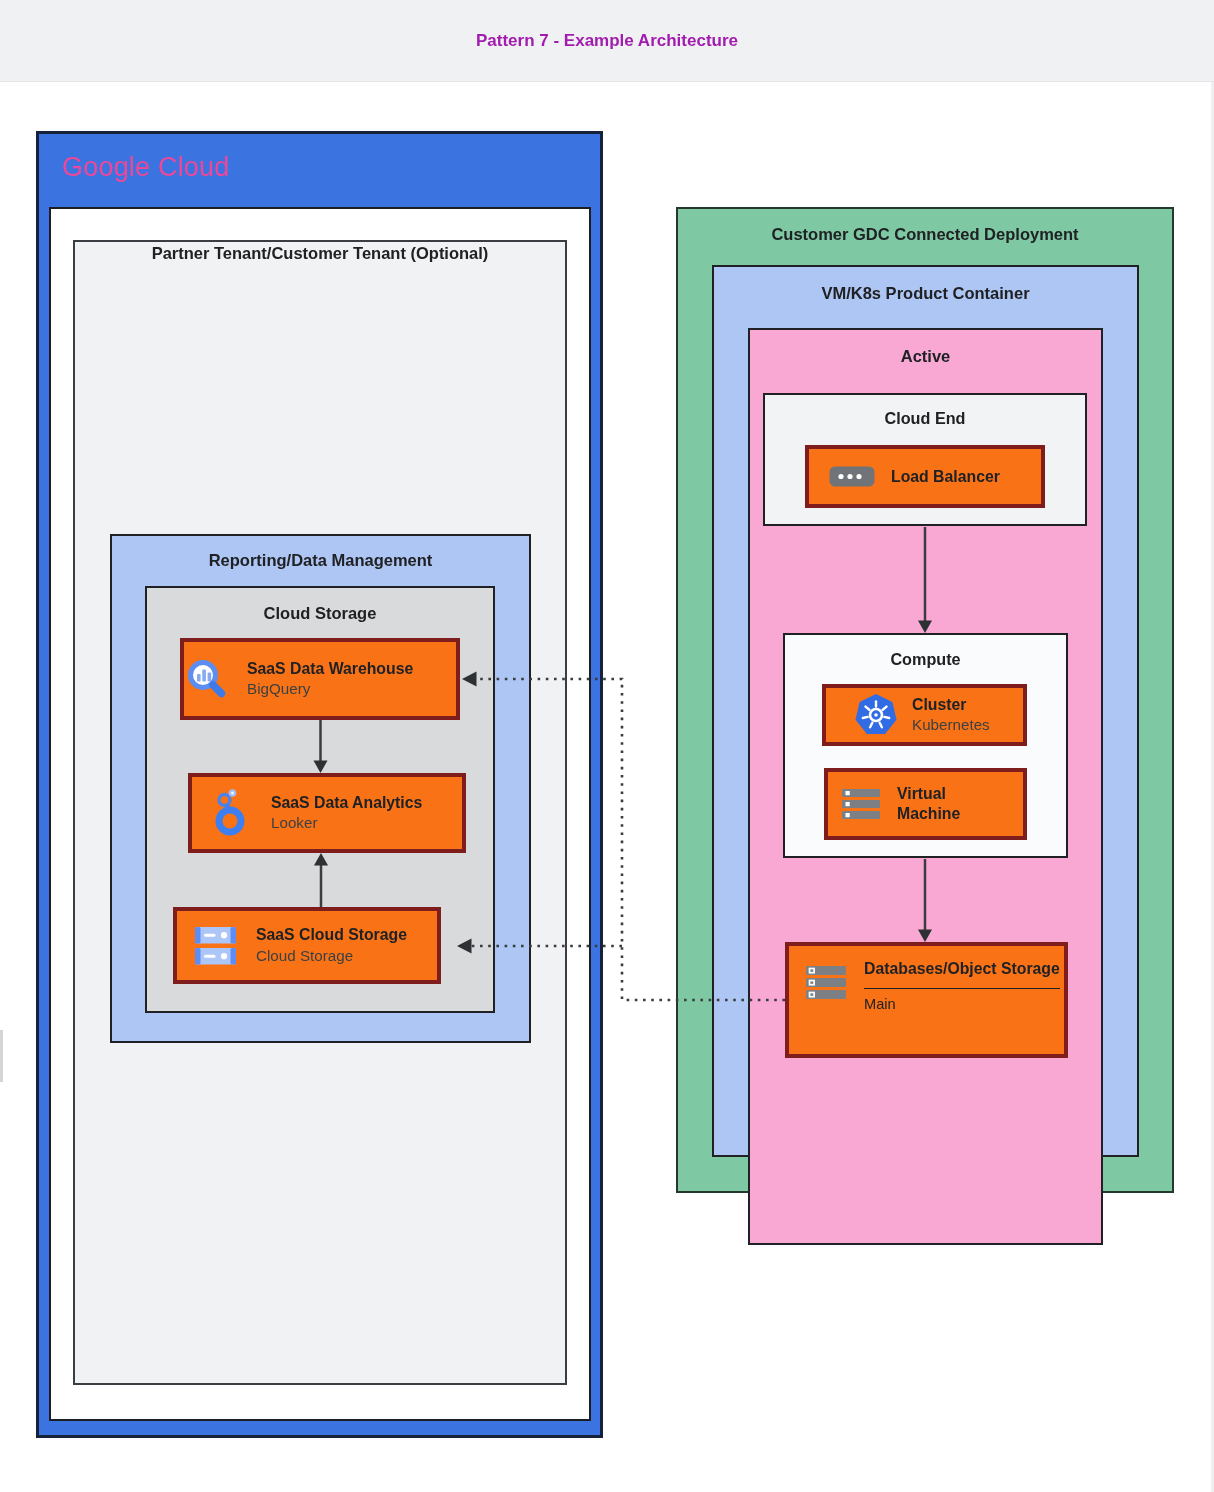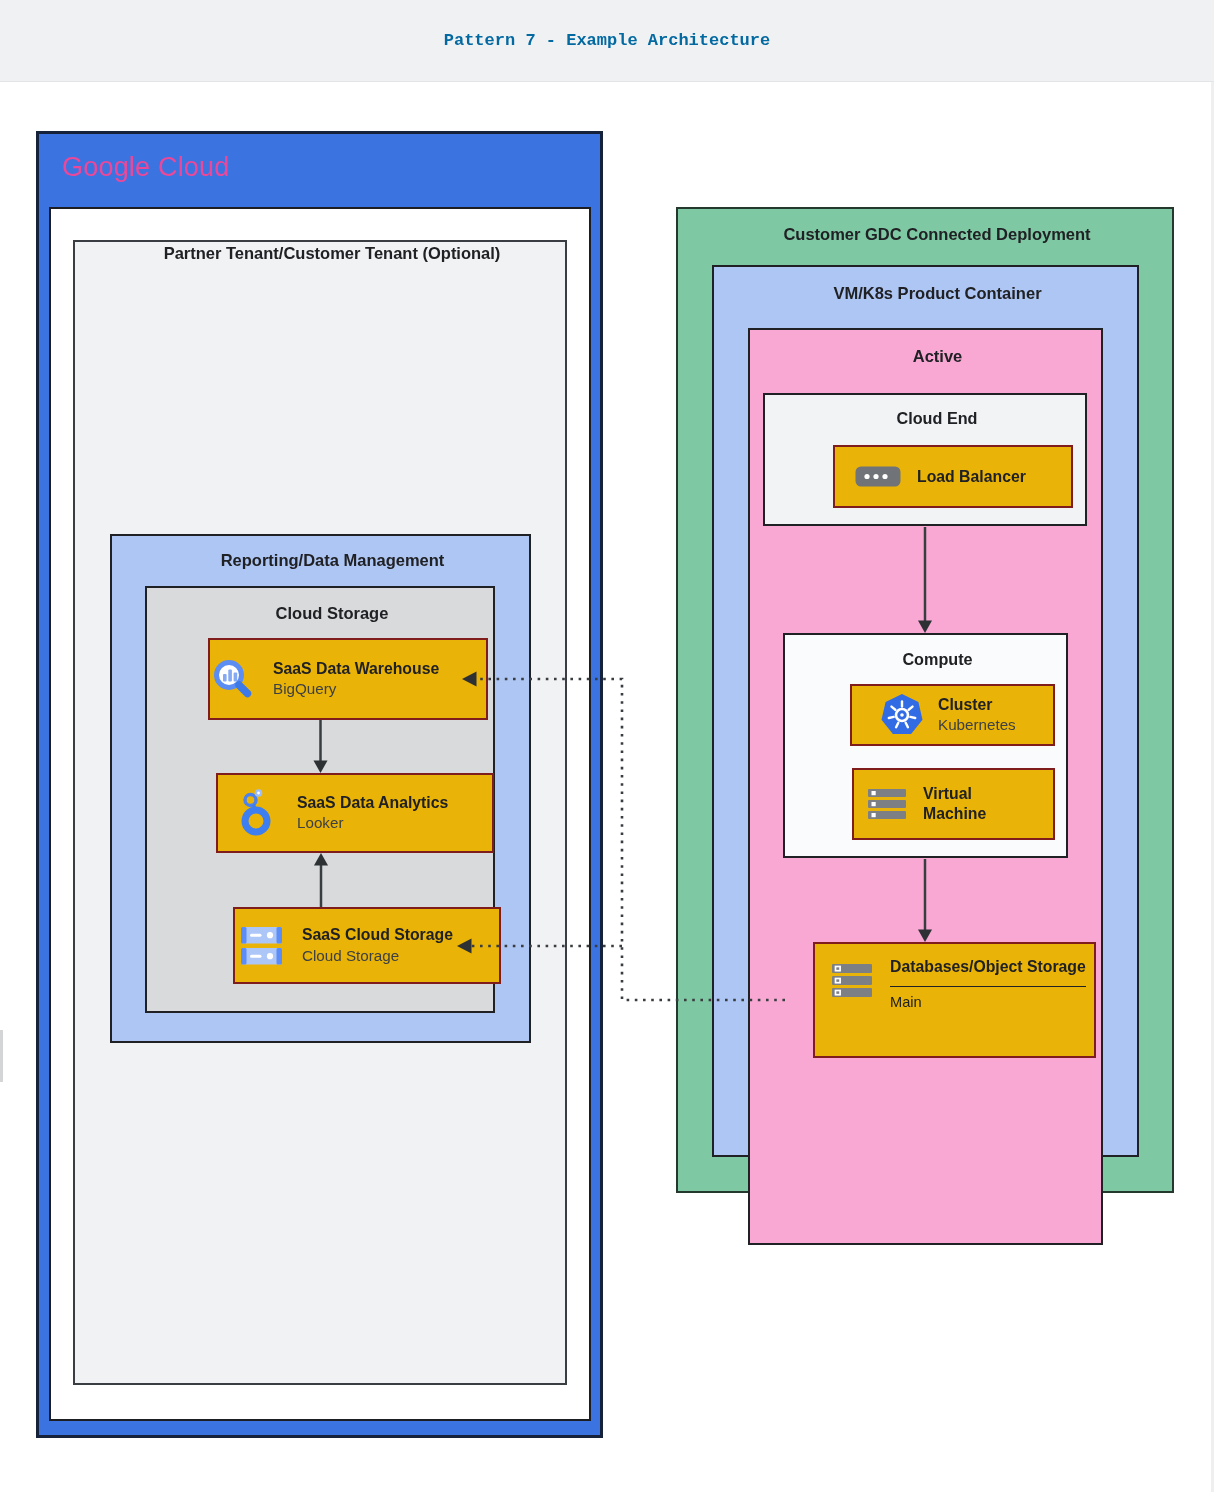"Pattern 7 - Example Architecture" .titlebar .t { color: #0369a1 -> #a21caf; font-family: Liberation Mono, monospace -> none }
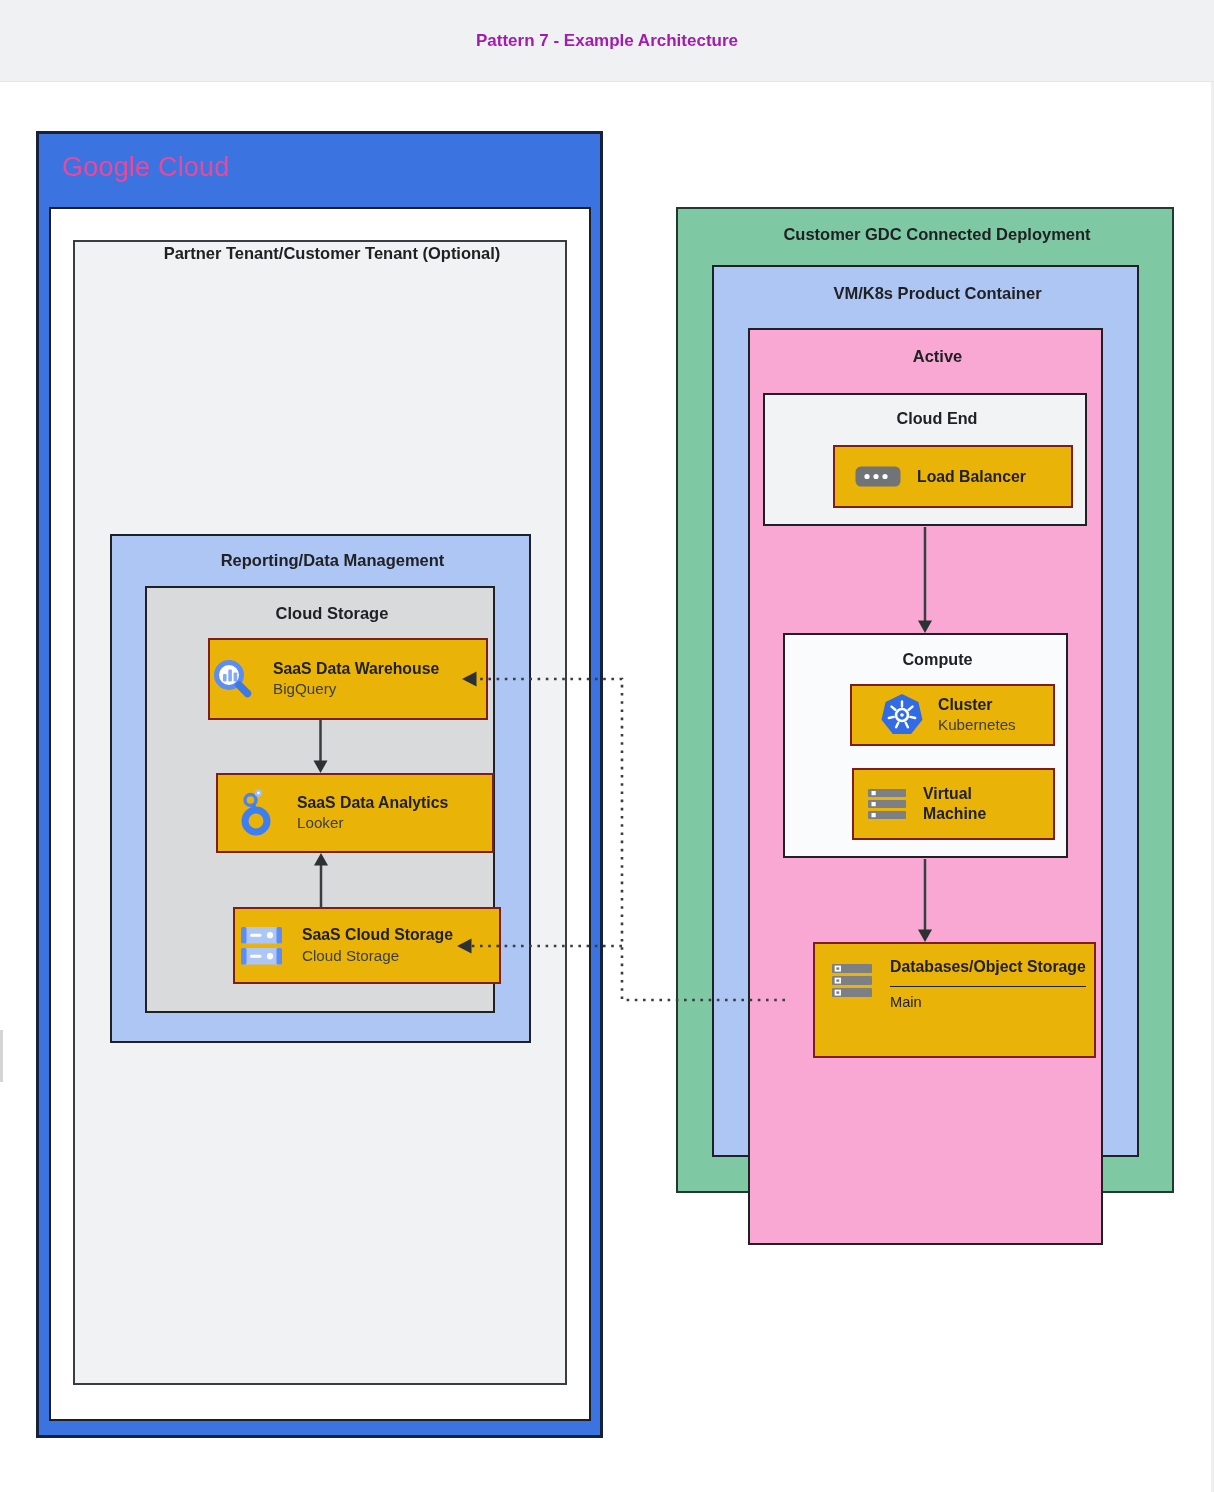"Customer GDC Connected Deployment" .zone-label { padding-left: 12px -> none }
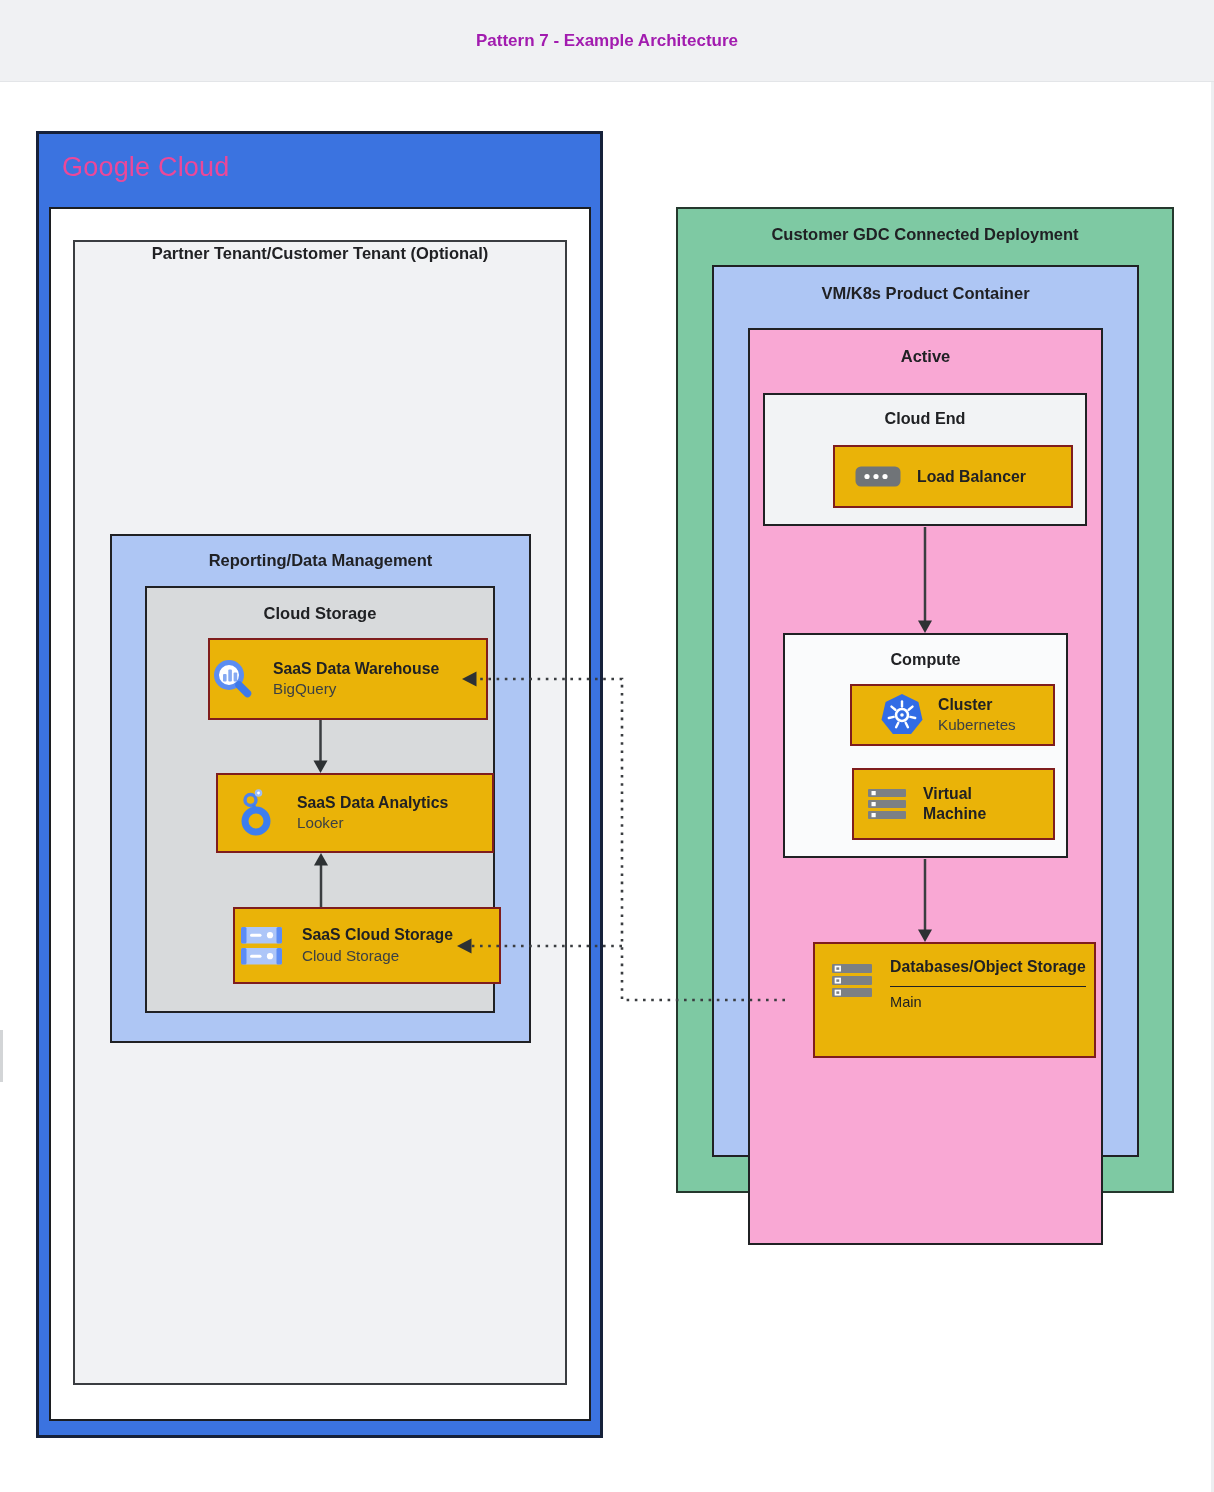"Load Balancer" .node { background: #eab308 -> #f97316; border: 2px solid #7f1d1d -> 4px solid #7f1d1d; margin-left: 28px -> none }
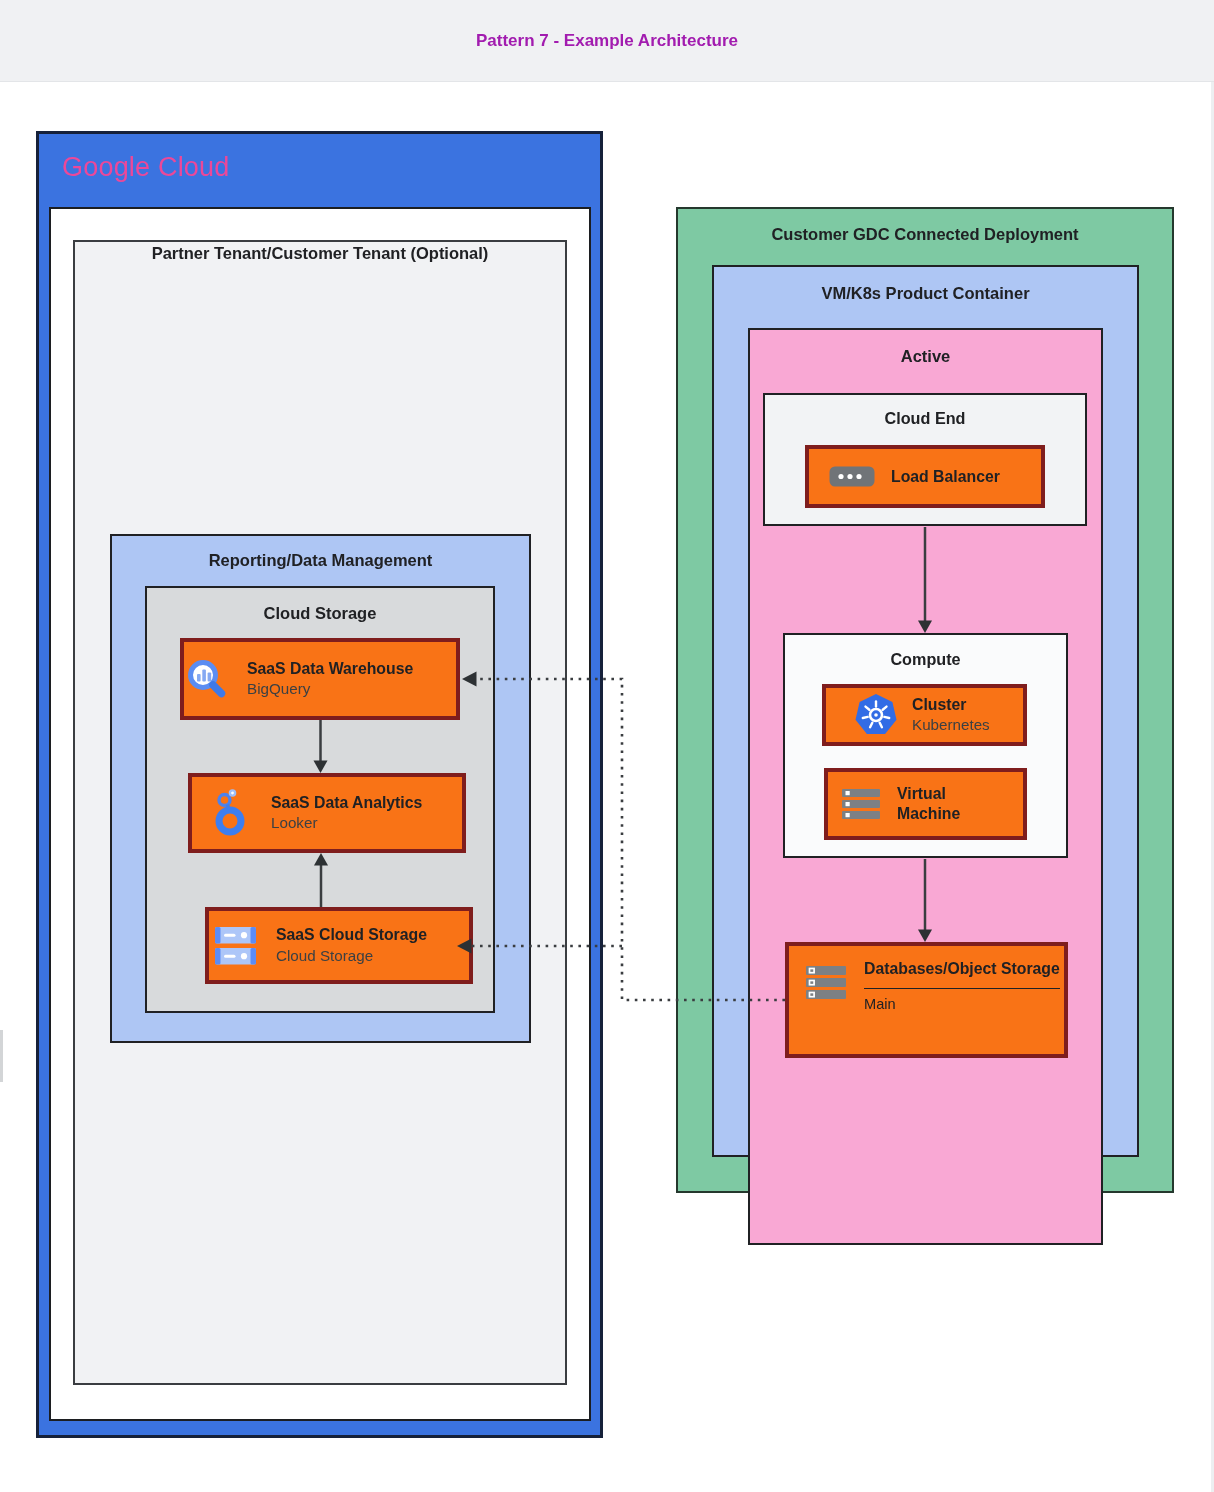"SaaS Cloud Storage" .csn-node { left: 205px -> 173px; padding-left: 4px -> 16px }
